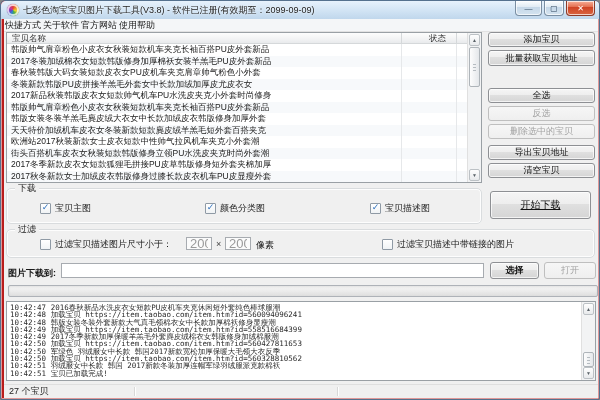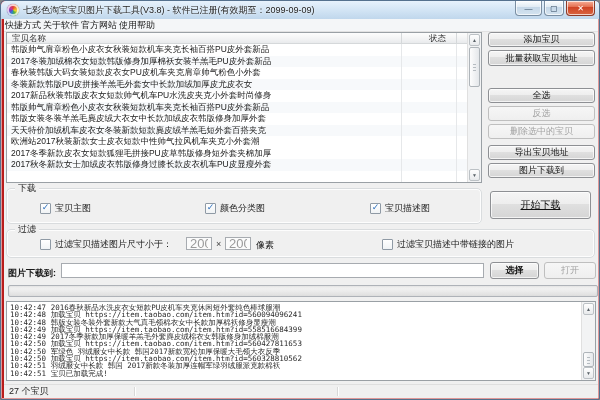"街头百搭机车皮衣女秋装短款韩版修身立领PU水洗皮夹克时尚外套潮" div.lrow { html: none -> <div><span>街头百搭机车皮衣女秋装短款韩版修身立领PU水洗皮夹克时尚外套潮</span></div> }
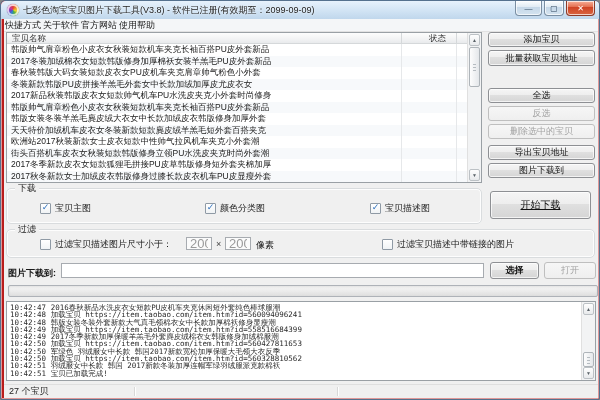"图片下载到" div.btn { text: 图片下载到 -> 清空宝贝 }
